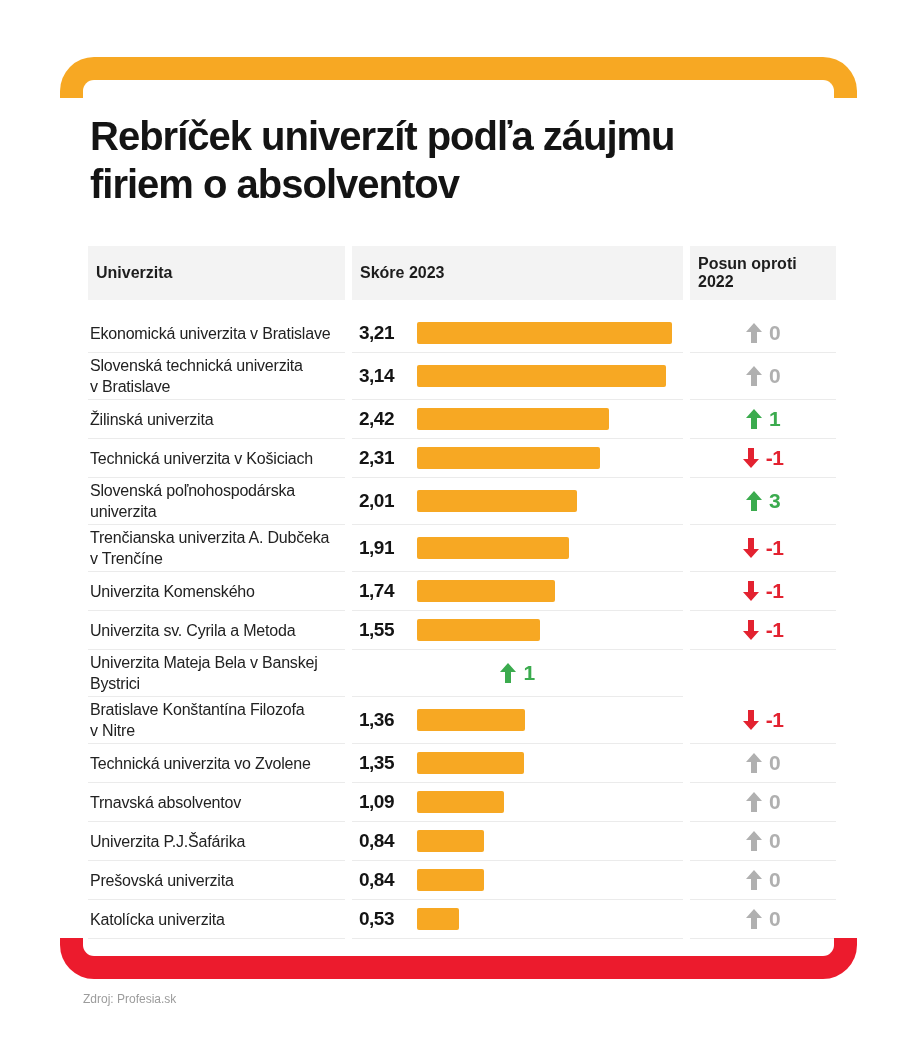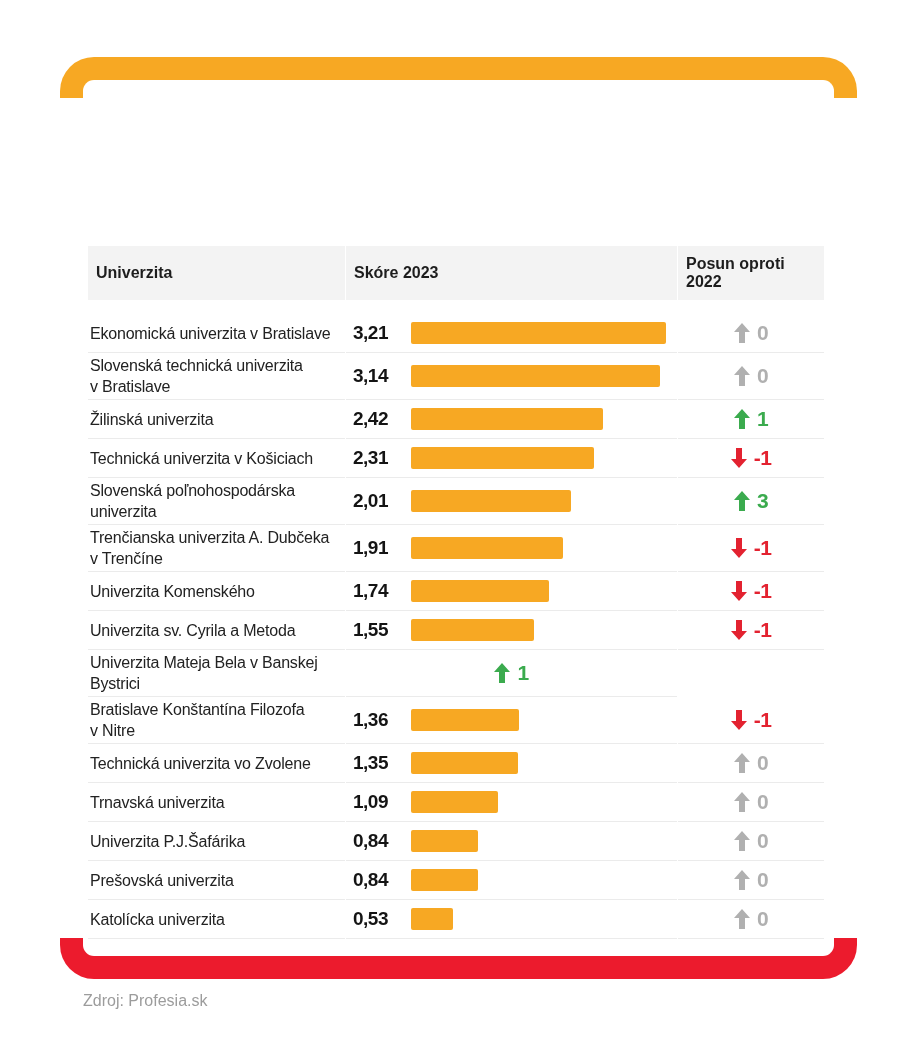"Rebríček univerzít podľa záujmu" h1.title { html: none -> <h1><span>Rebríček univerzít podľa záujmu</span><br><span>firiem o absolventov</span></h1> }
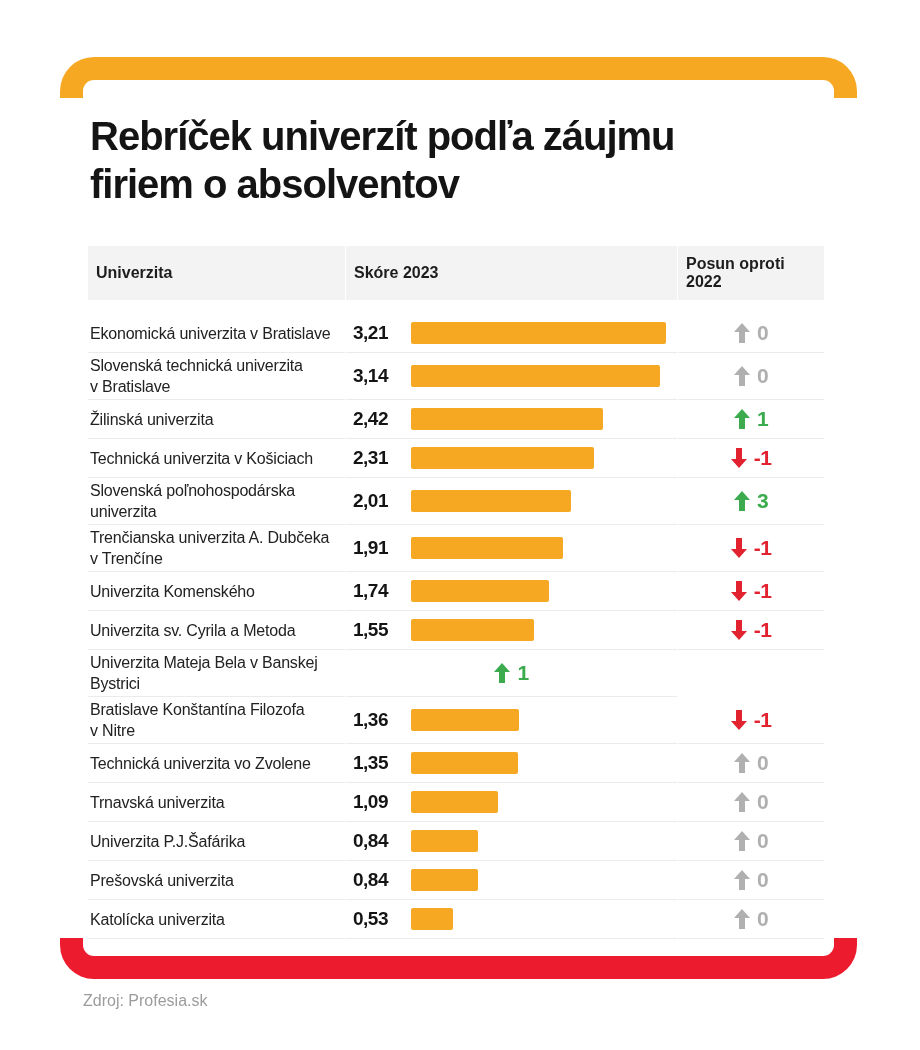"Univerzita" .thead, .row { column-gap: 1px -> 7px }
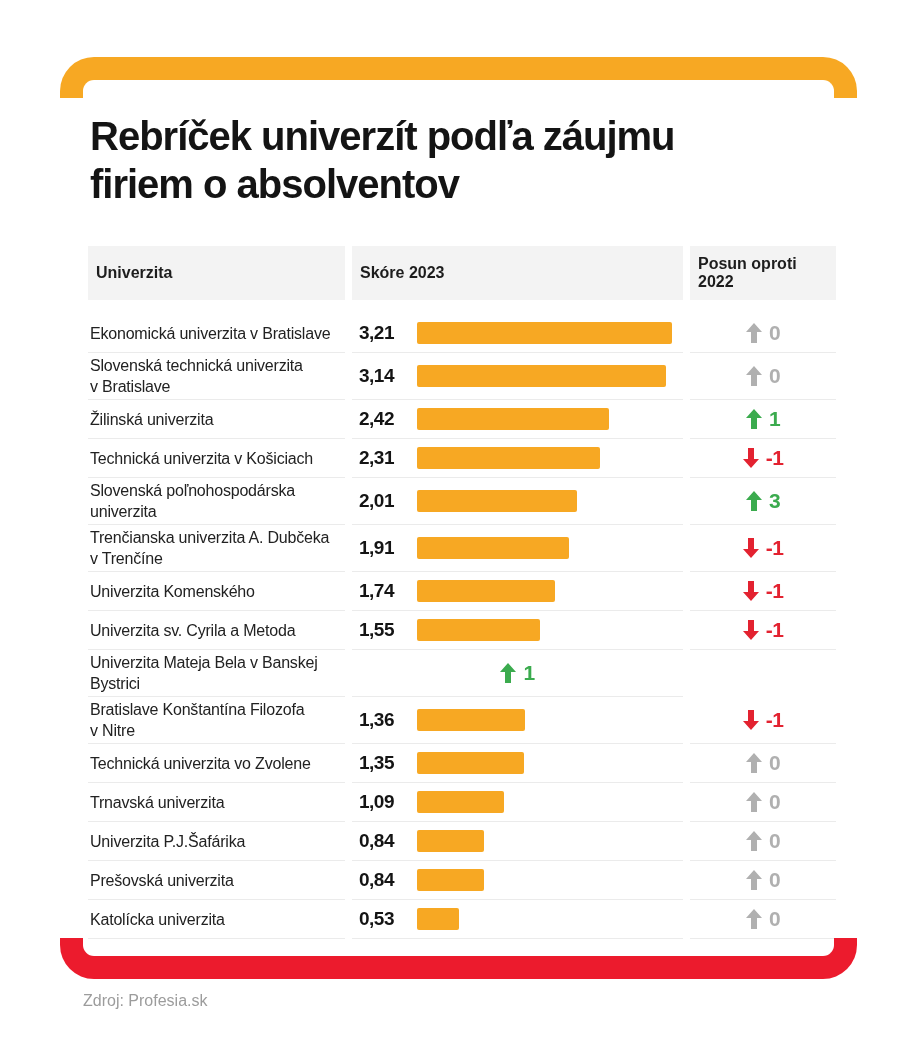"Trnavská univerzita" div.cell { text: univerzita -> absolventov }
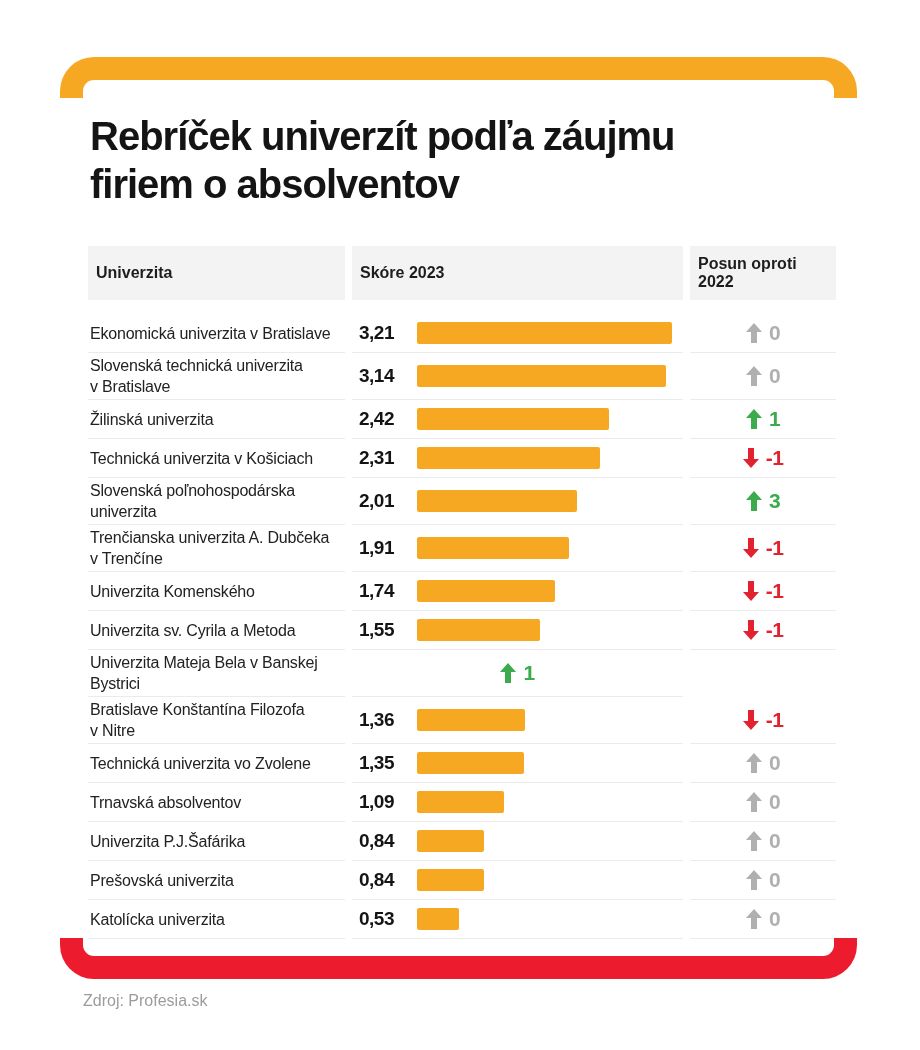"Zdroj: Profesia.sk" .source { font-size: 16px -> 12px }
